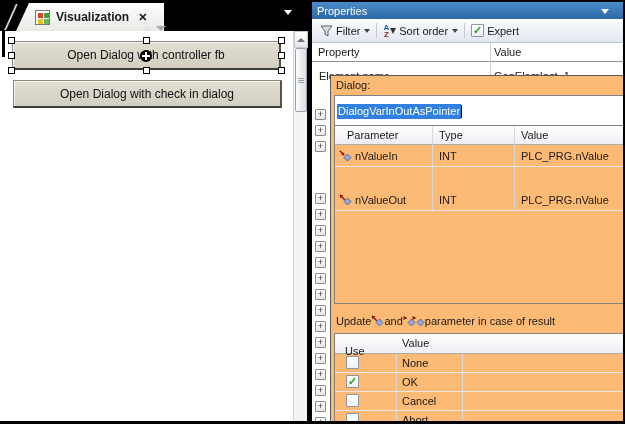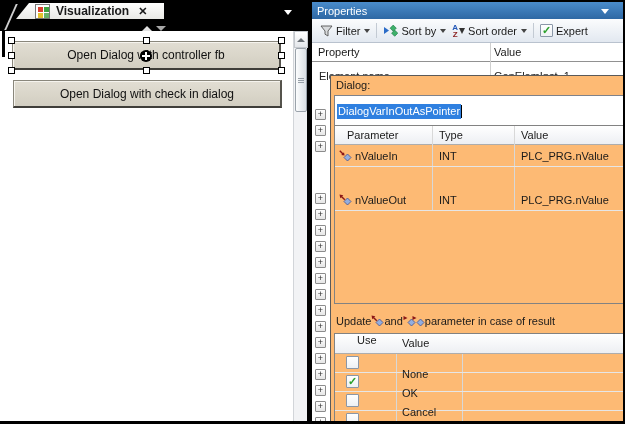"Visualization" .tab { height: 16px -> 28px }
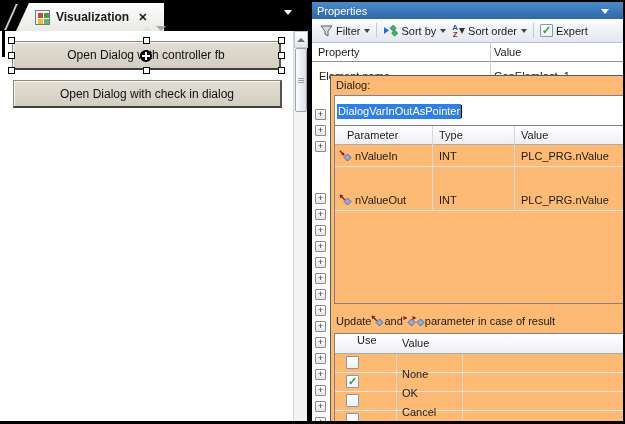"Sort by" span.tb-item { html: <span> <svg> <path></path> <rect></rect> <rect></rect> </svg> <span>Sort by</span> <i></i> </span> -> none }
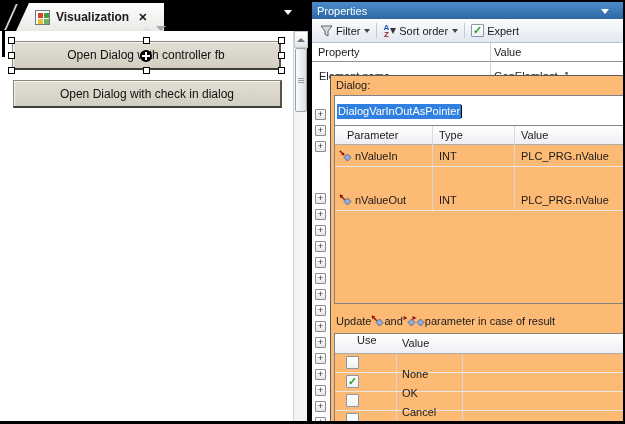"Use" .rtable .th1 { margin-left: 12px -> none; top: 0 -> 11px }
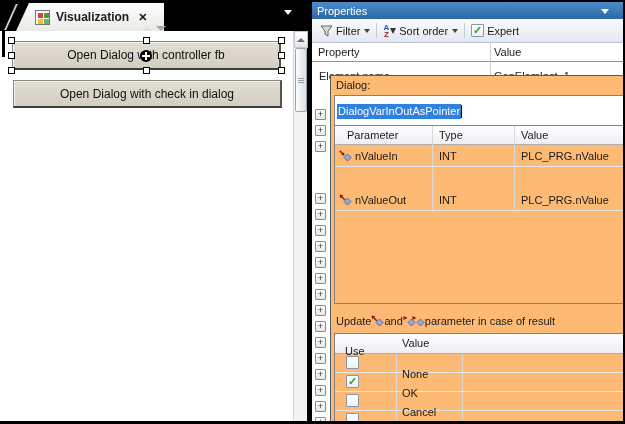"None" .rrow .rlabel { top: 14px -> 3px }
